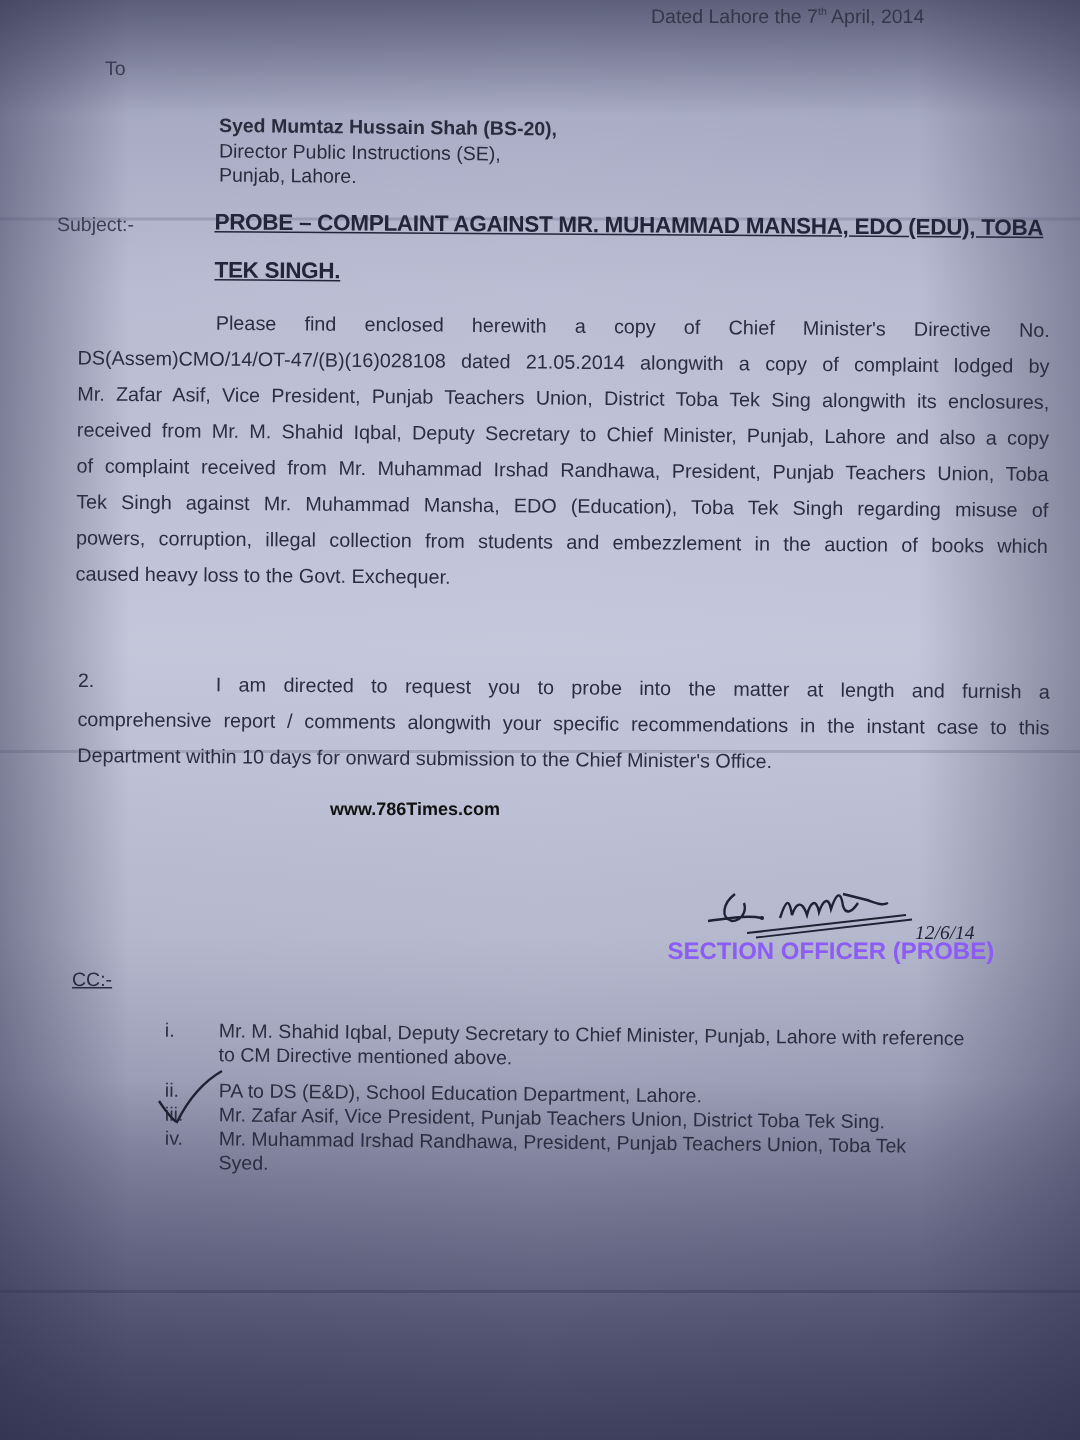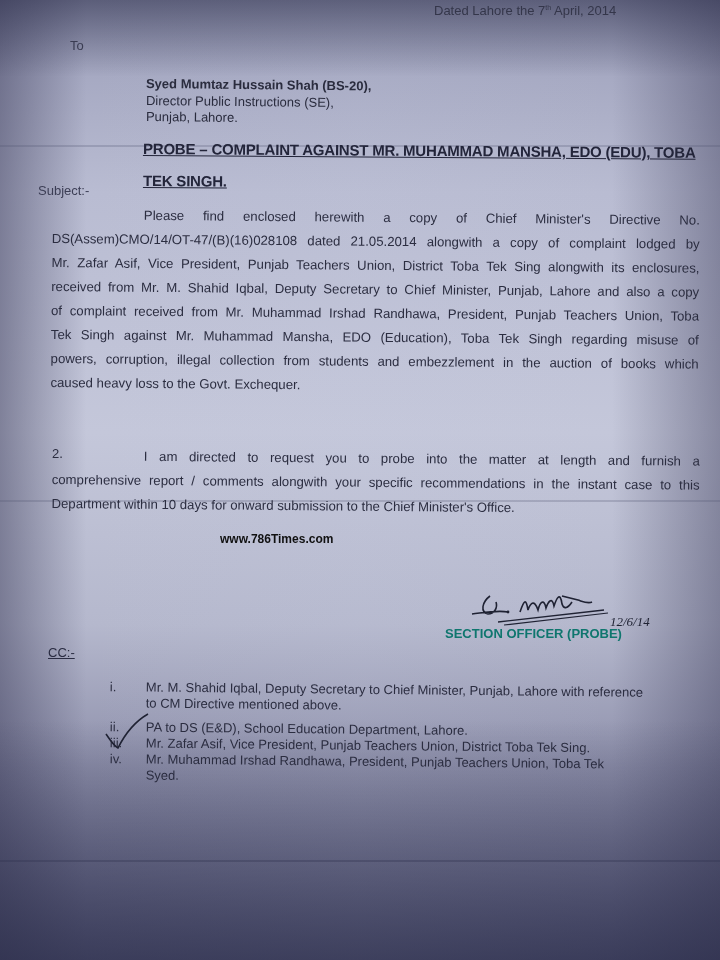"Subject:-" .subj-label { margin-top: 41px -> none }
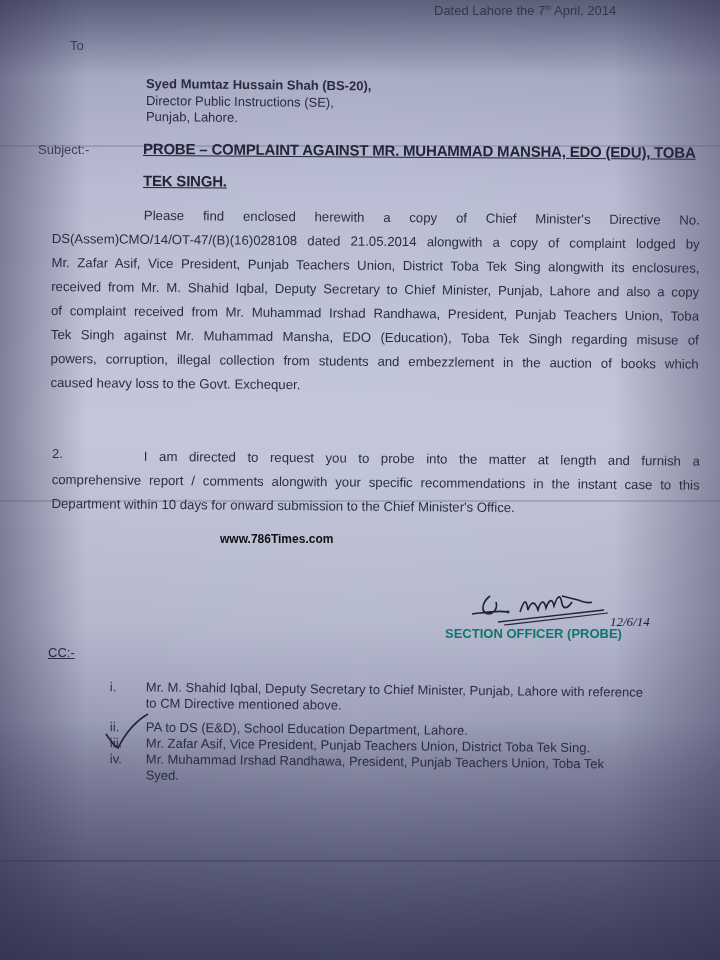"SECTION OFFICER (PROBE)" .sig-title { color: #0f766e -> #8b5cf6; font-size: 13px -> 16px }
